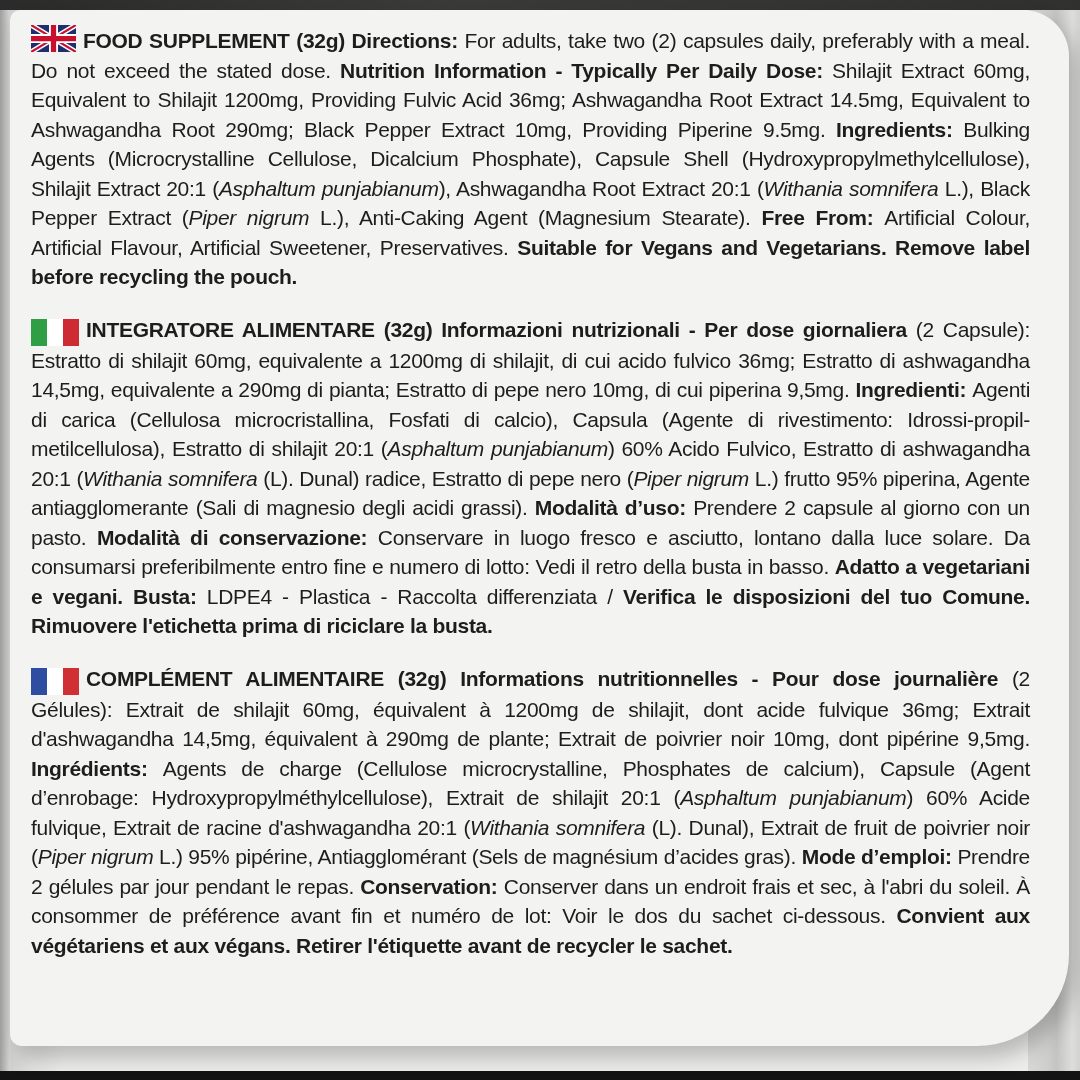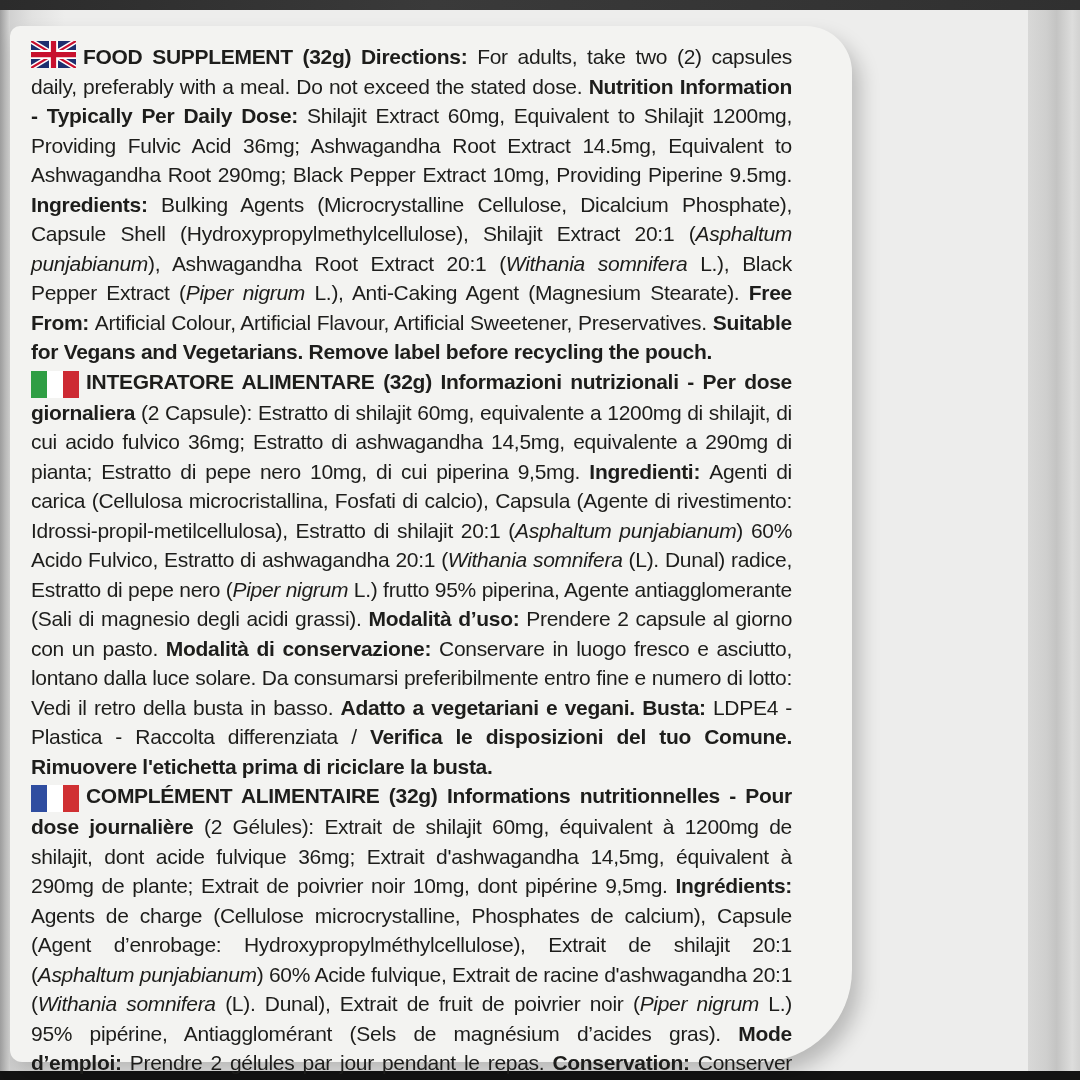"FOOD SUPPLEMENT (32g) Directions: For" .panel { padding: 15px 60px 14px 21px -> 15px 39px 14px 21px; top: 26px -> 10px; width: 842px -> 1059px }
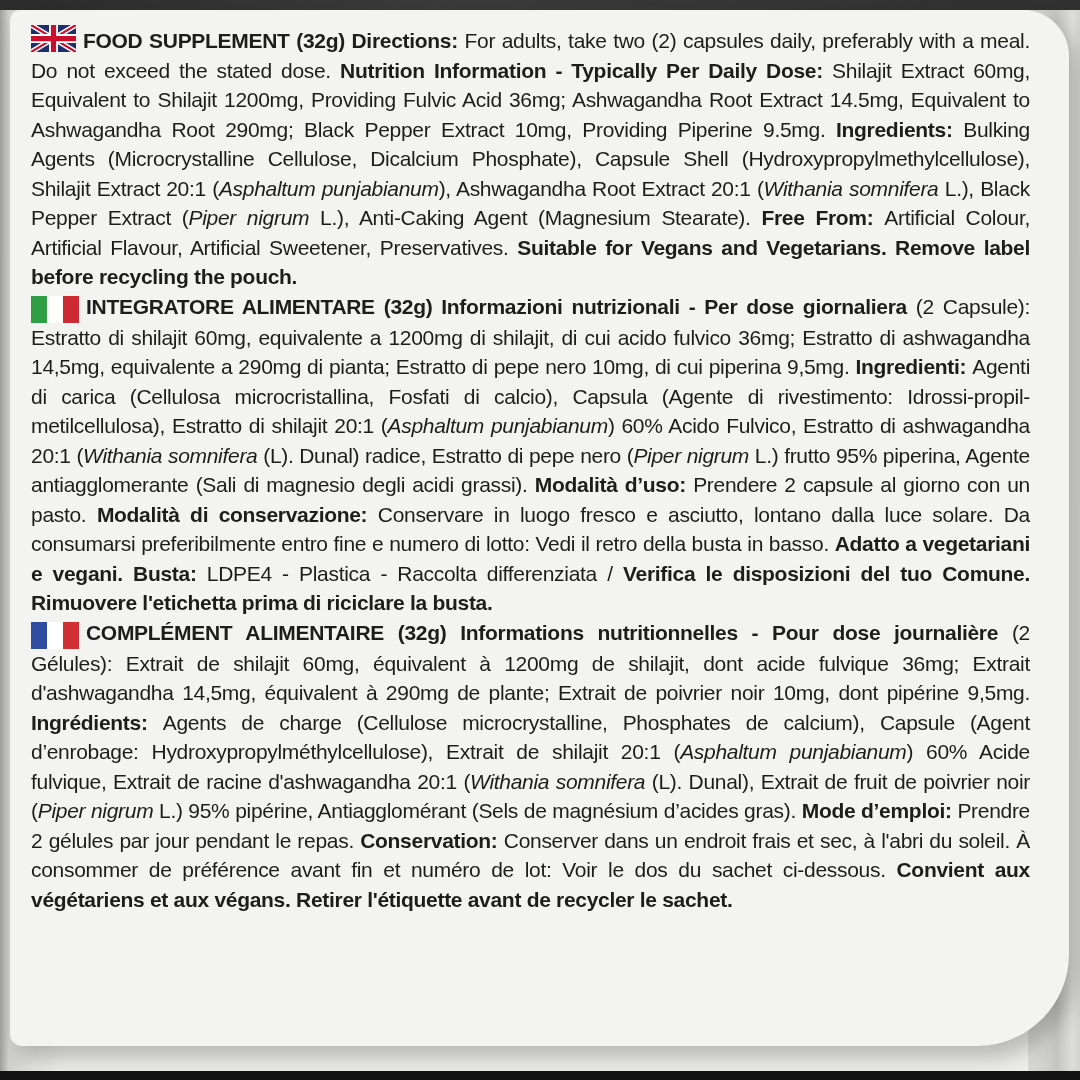"INTEGRATORE ALIMENTARE (32g)" .section + .section { margin-top: none -> 23px }
